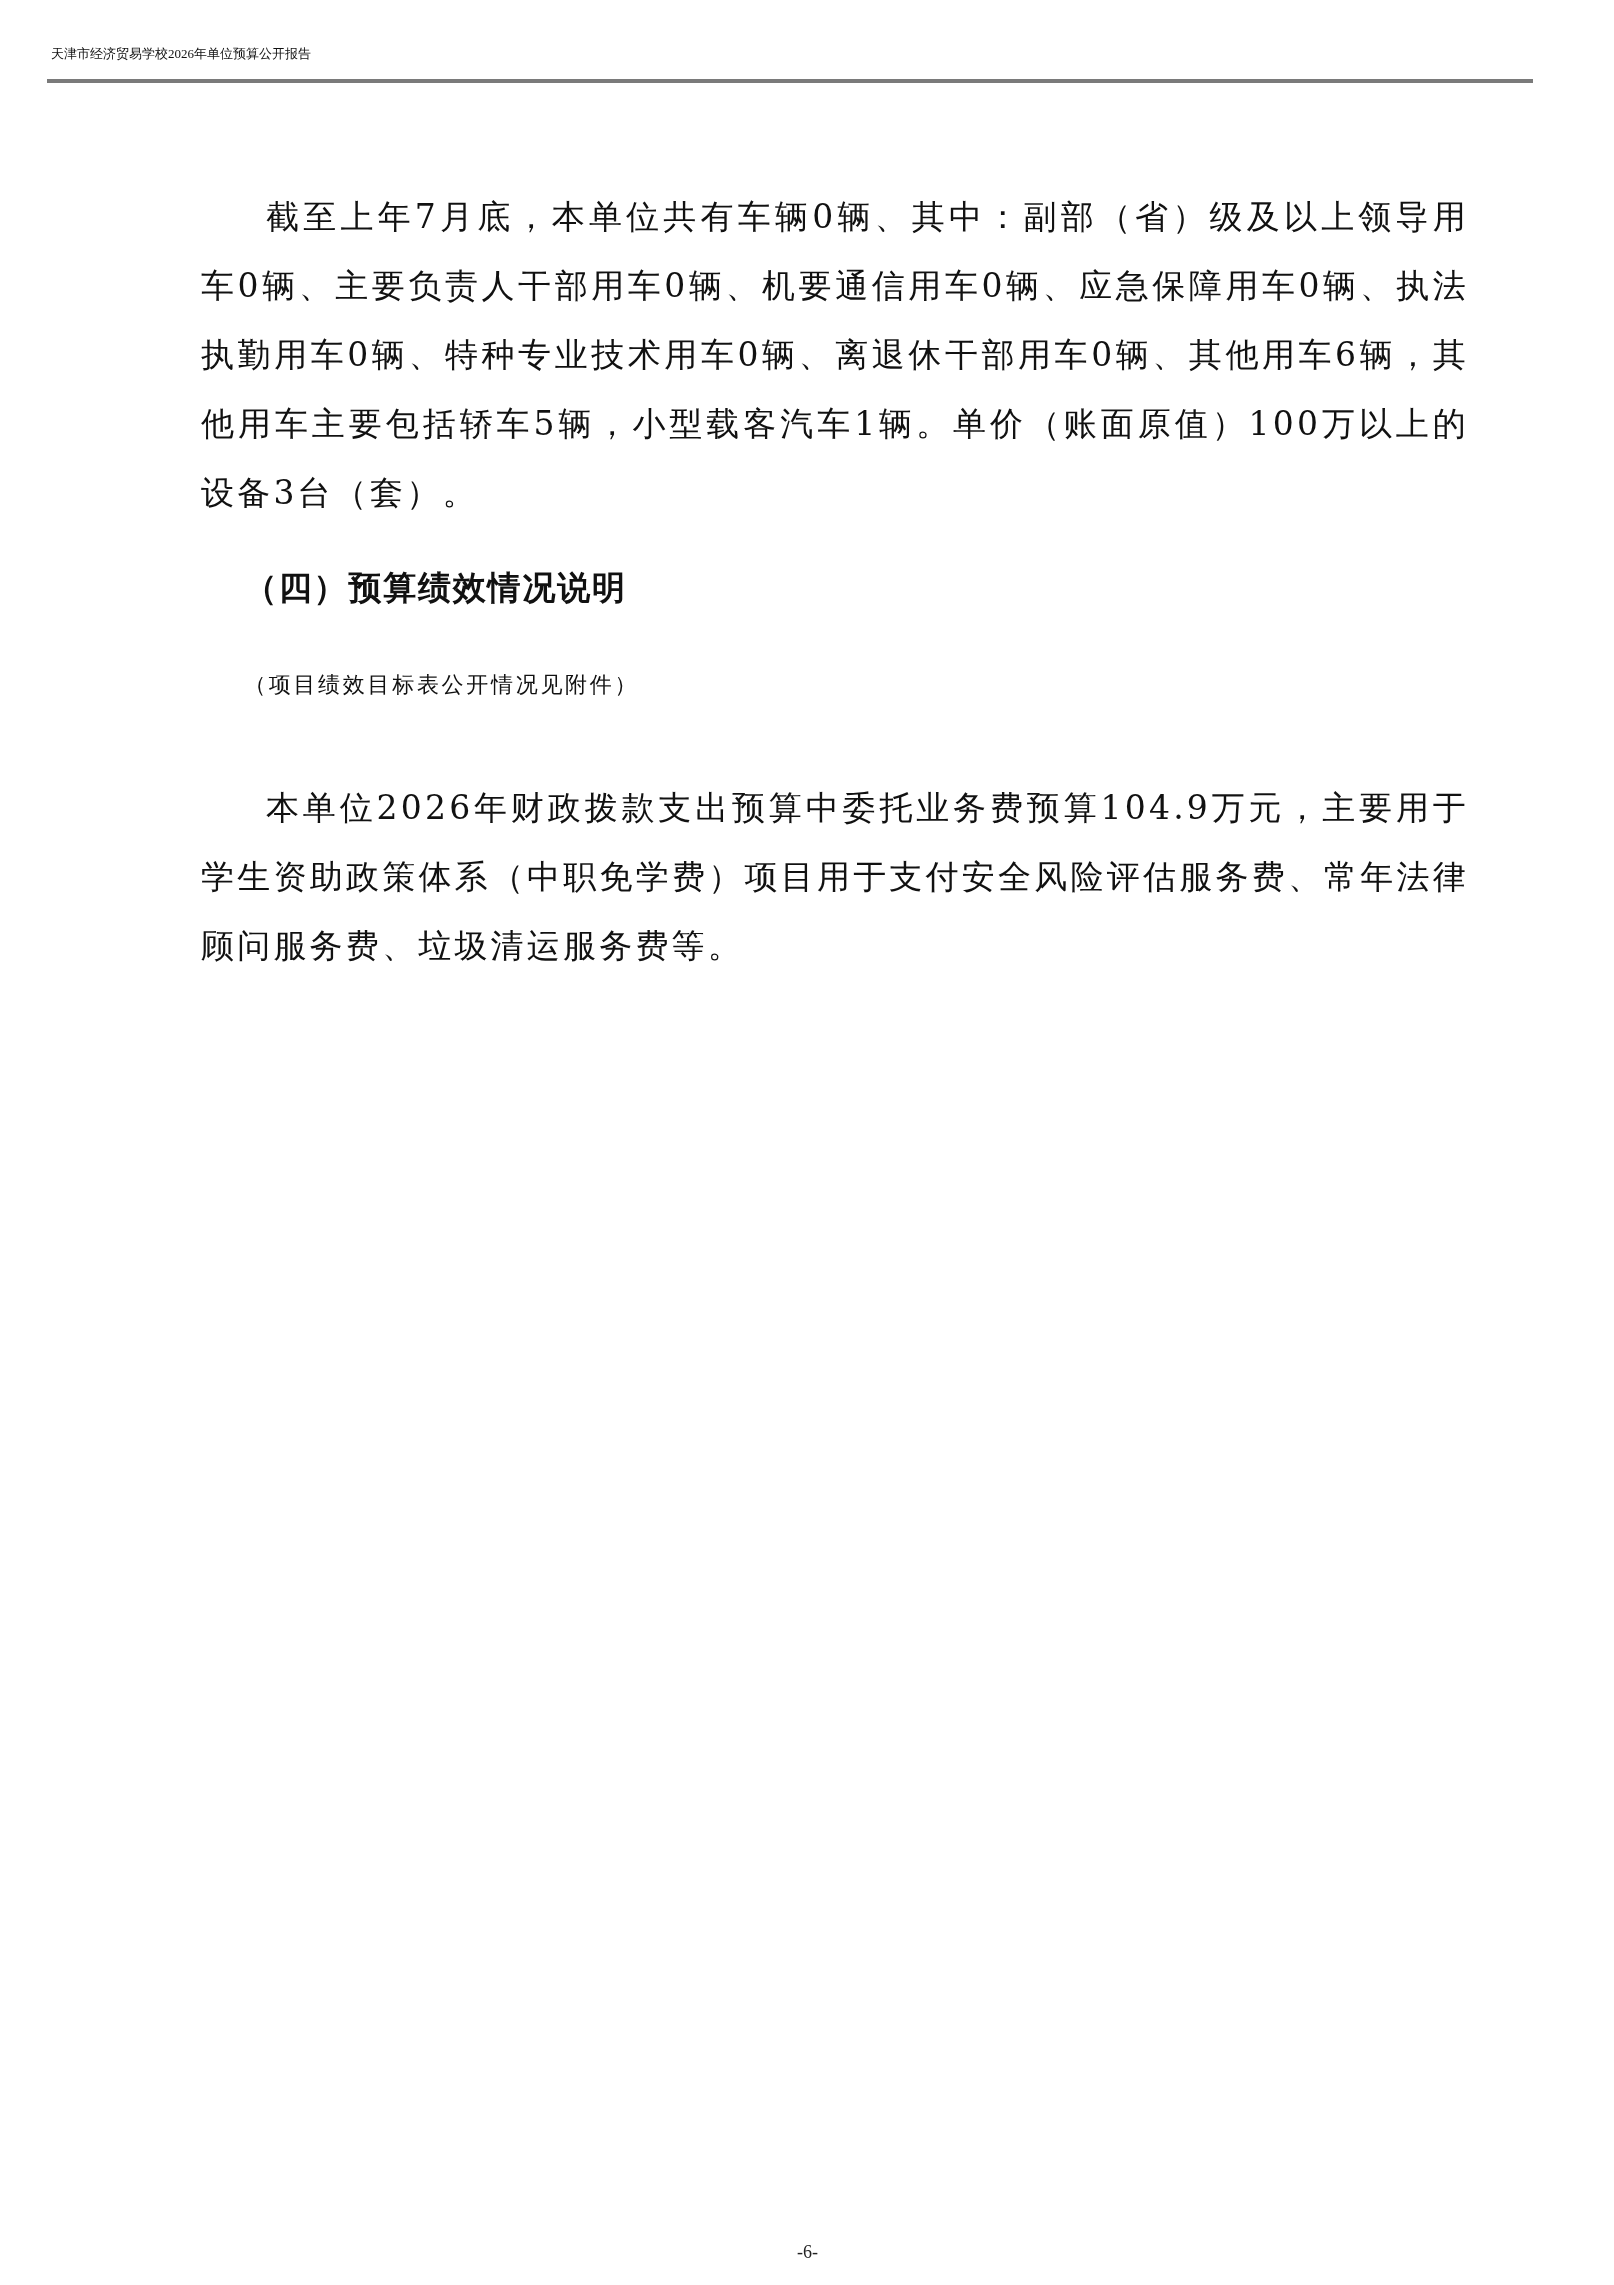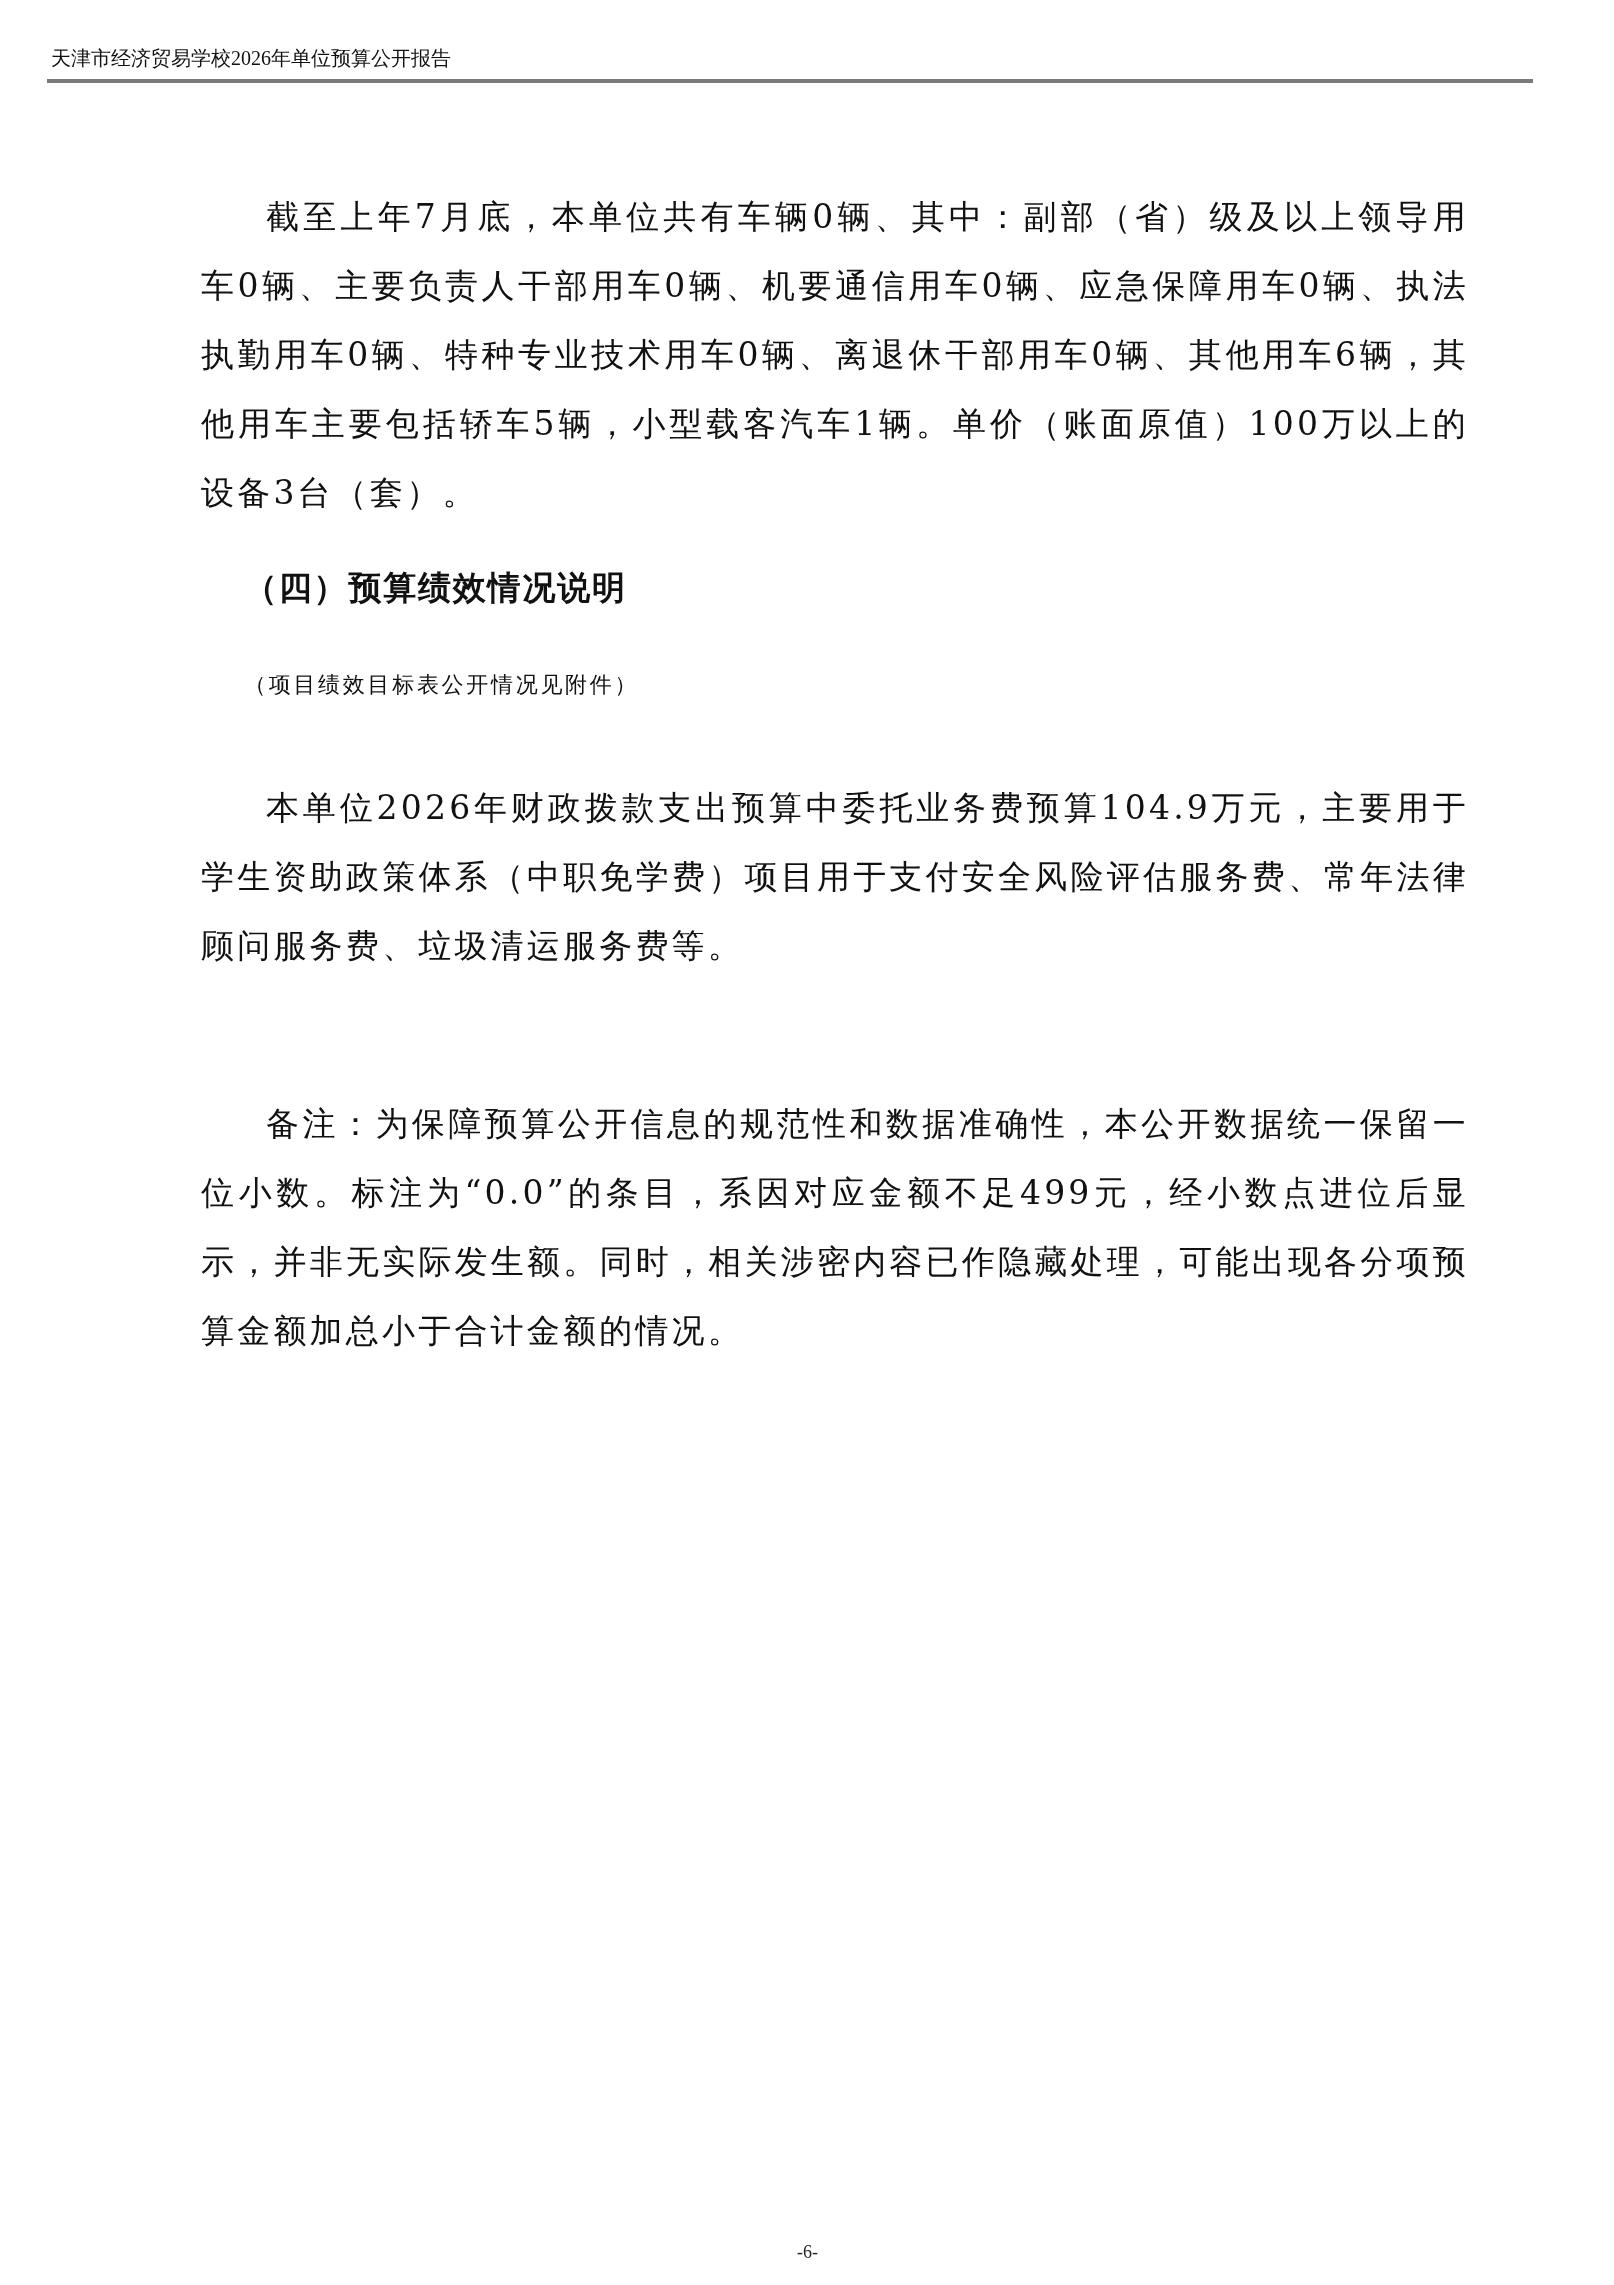"天津市经济贸易学校2026年单位预算公开报告" .header-title { font-size: 20px -> 13px }
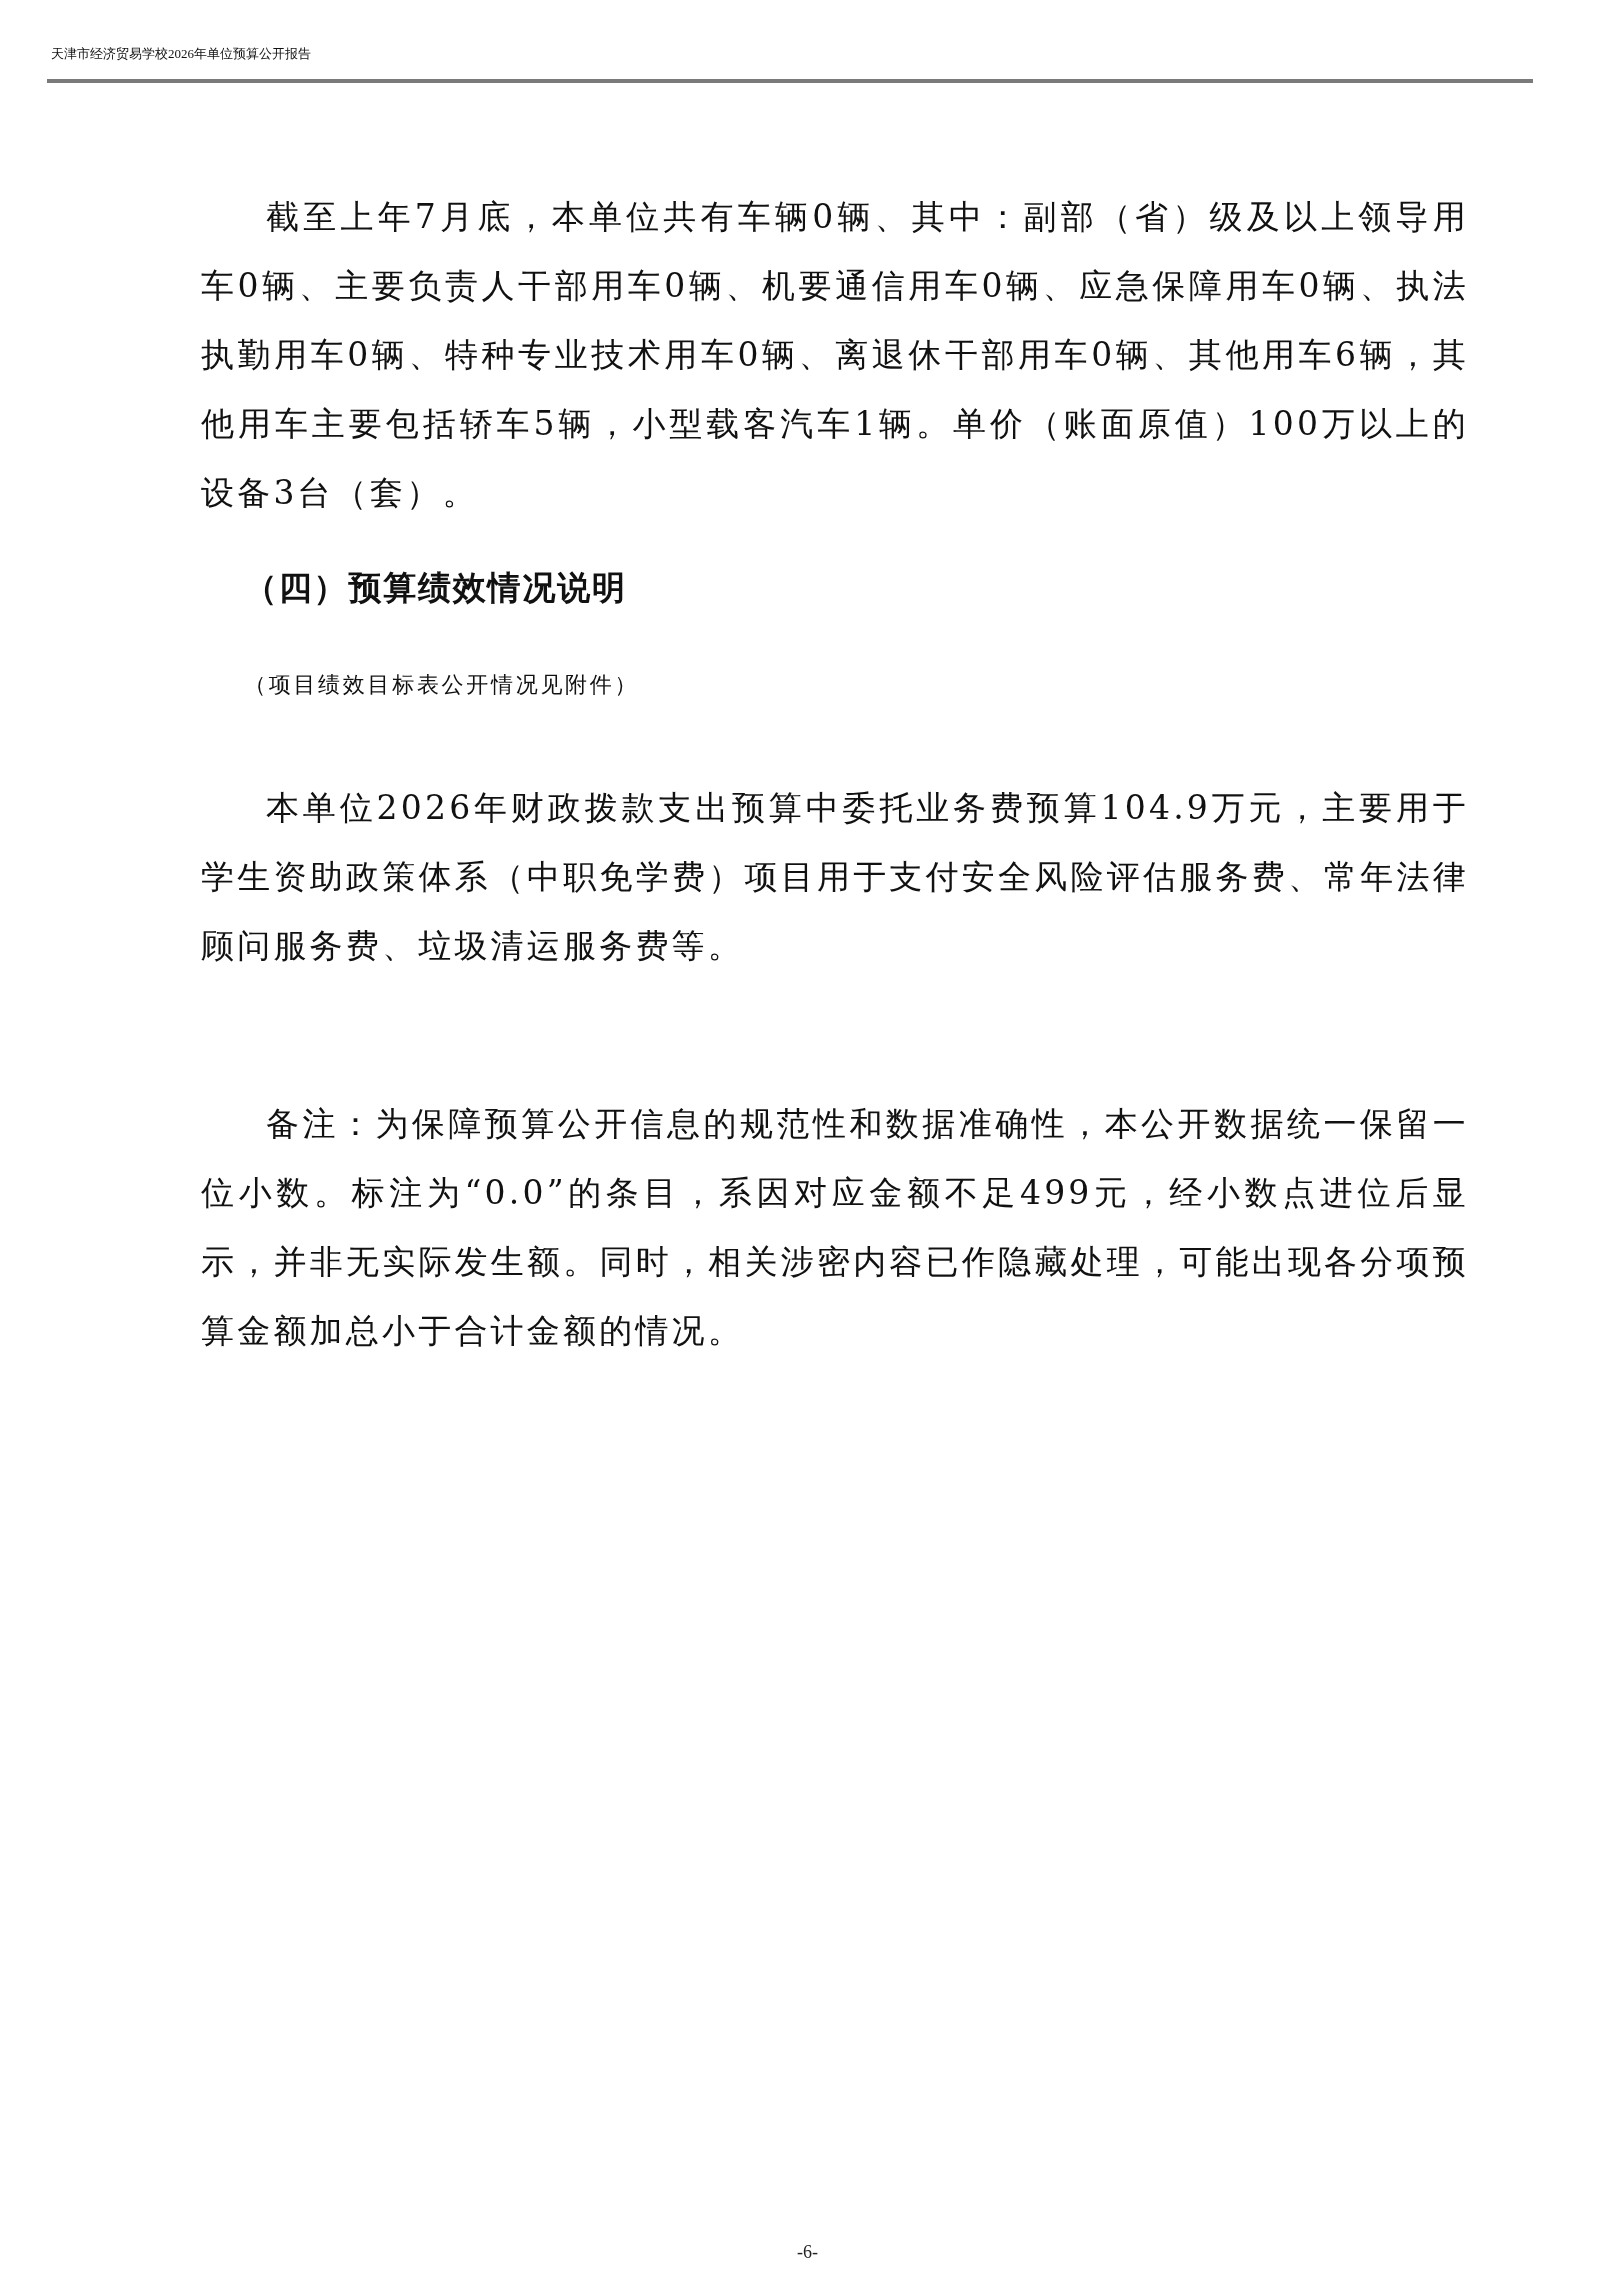"备注：为保障预算公开信息的规范性和数据准确性，本公开数据统一保留一位小数。标注为" p.para { html: <p>备注：为保障预算公开信息的规范性和数据准确性，本公开数据统一保留一位小数。标注为“0.0”的条目，系因对应金额不足499元，经小数点进位后显示，并非无实际发生额。同时，相关涉密内容已作隐藏处理，可能出现各分项预算金额加总小于合计金额的情况。</p> -> none }
